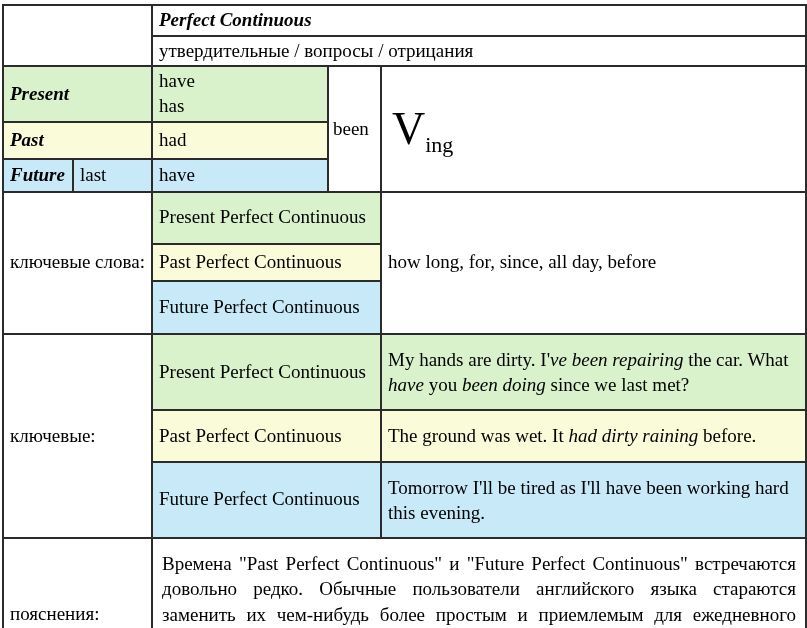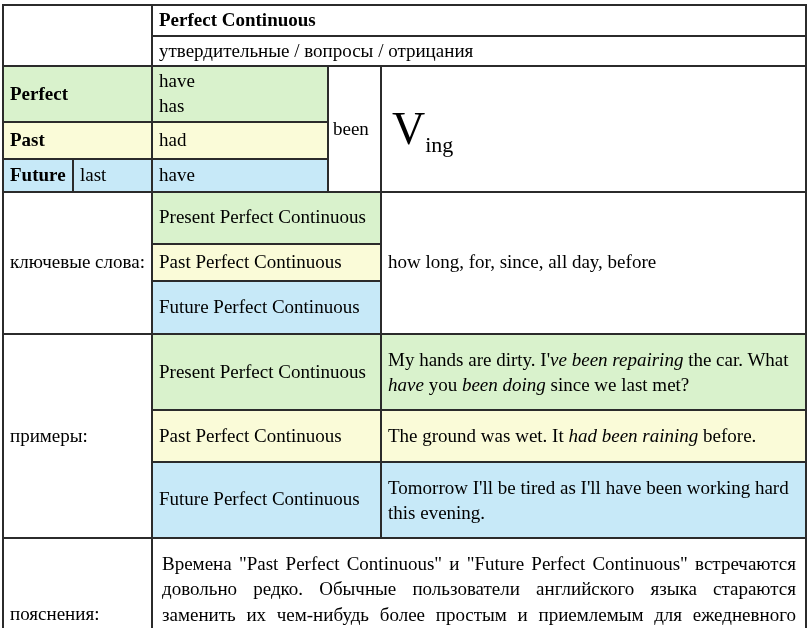"Perfect Continuous" .bold { font-style: none -> italic }
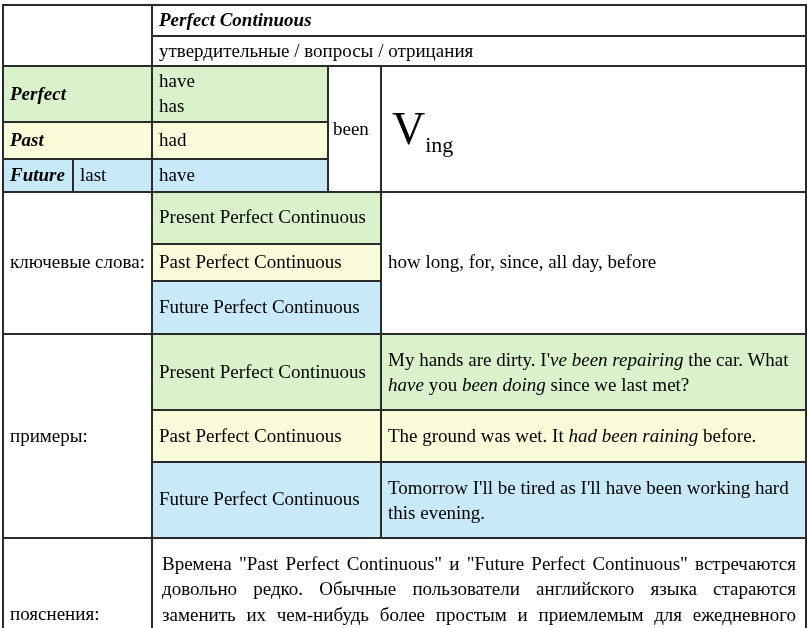"Perfect" td.green { text: Perfect -> Present }
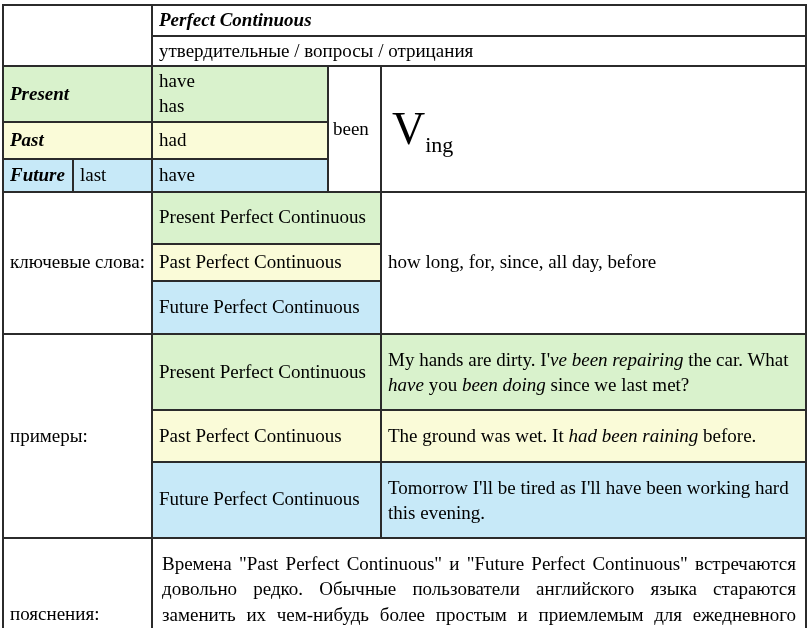"примеры:" td { text: примеры -> ключевые }
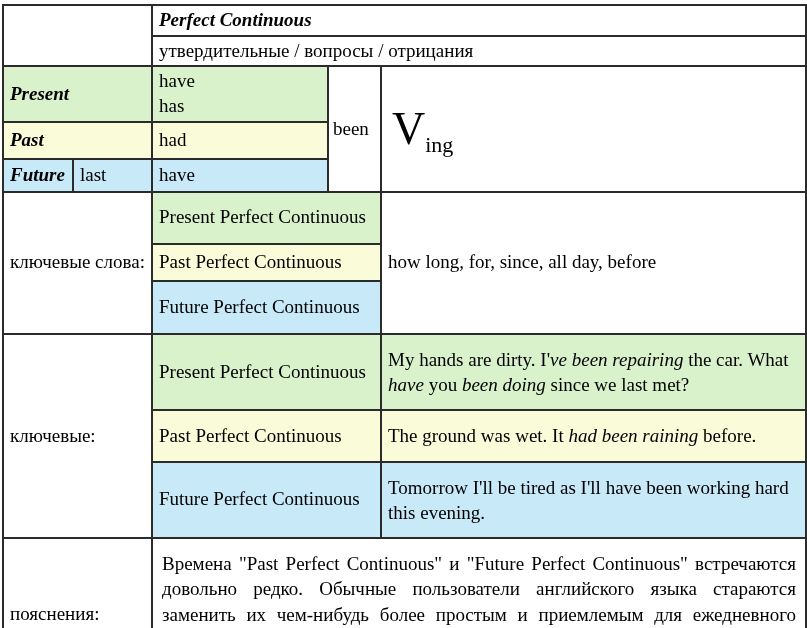"had been raining" i { text: been -> dirty }
